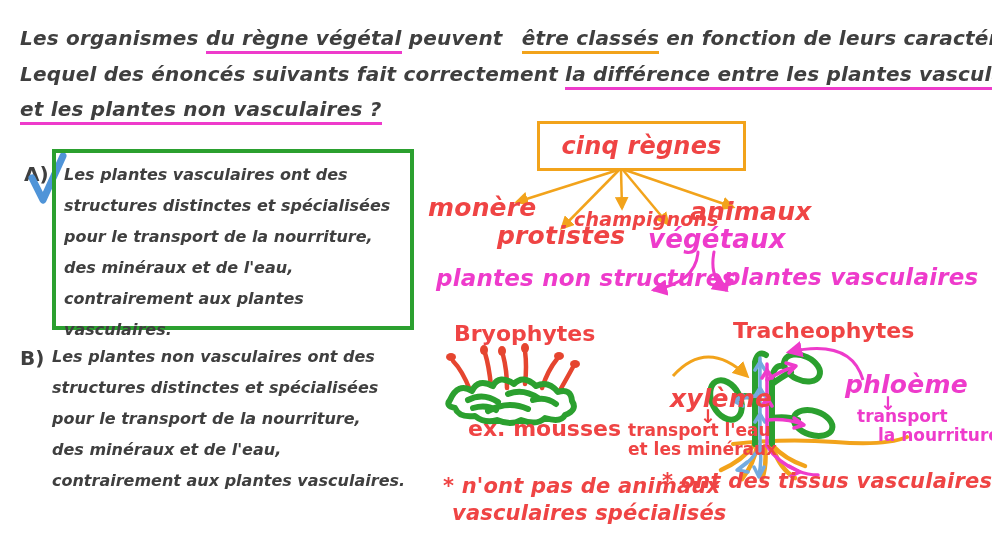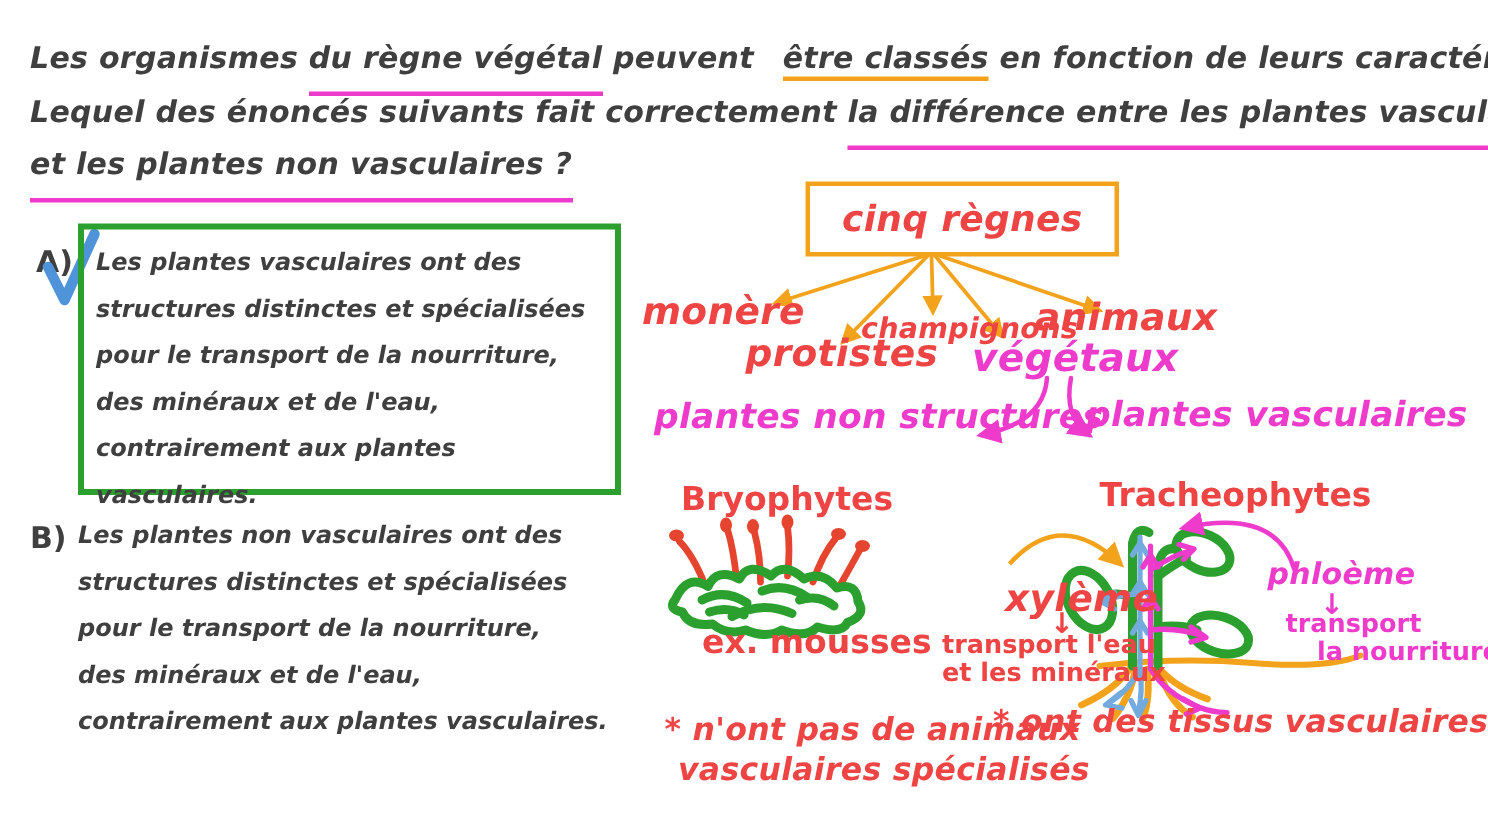"du règne végétal" .ul-pink { padding-bottom: 11px -> 1px }
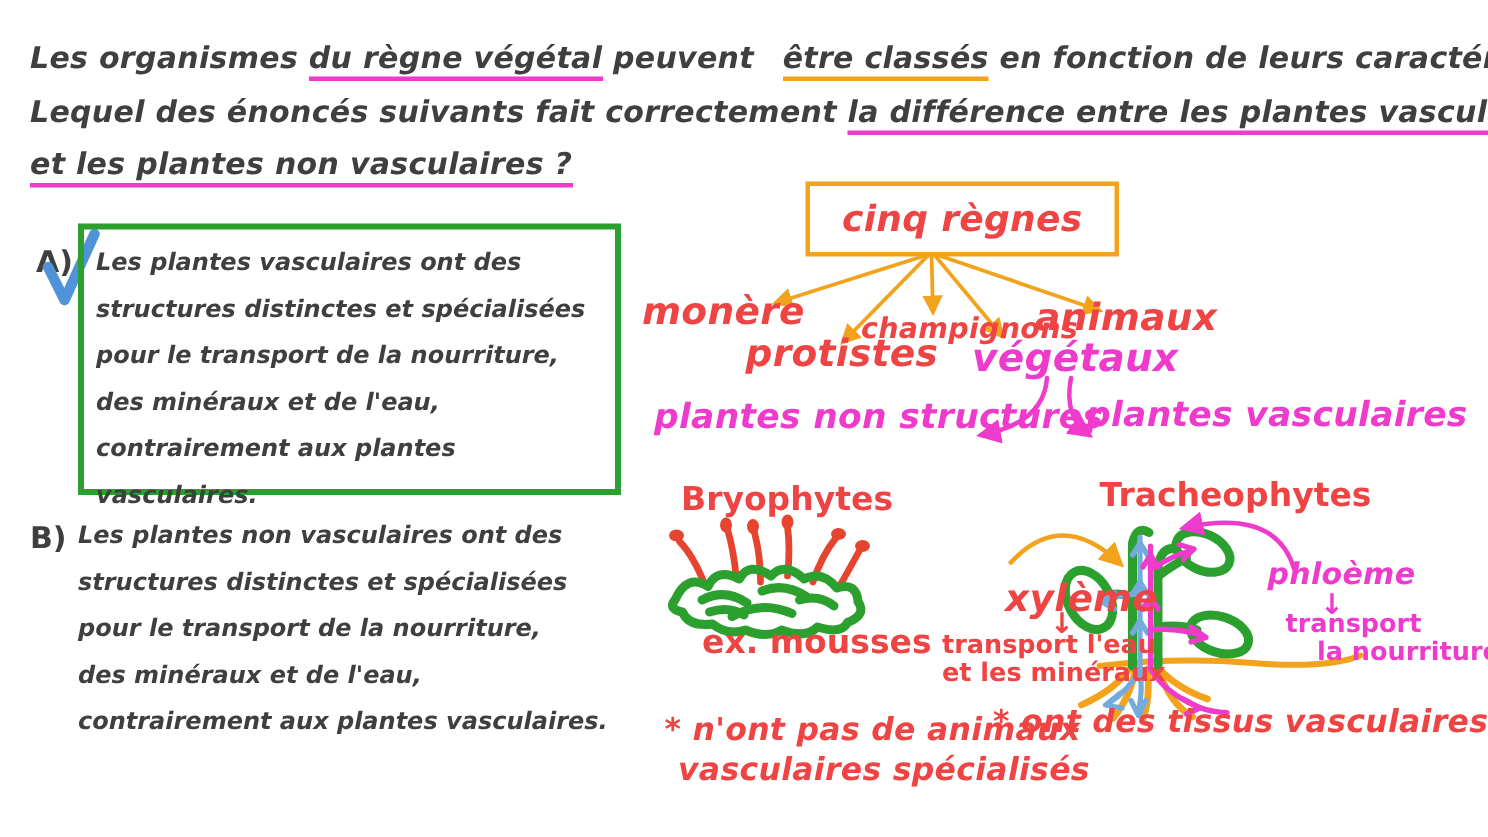"phloème" div.abs { font-size: 20px -> 25px }
